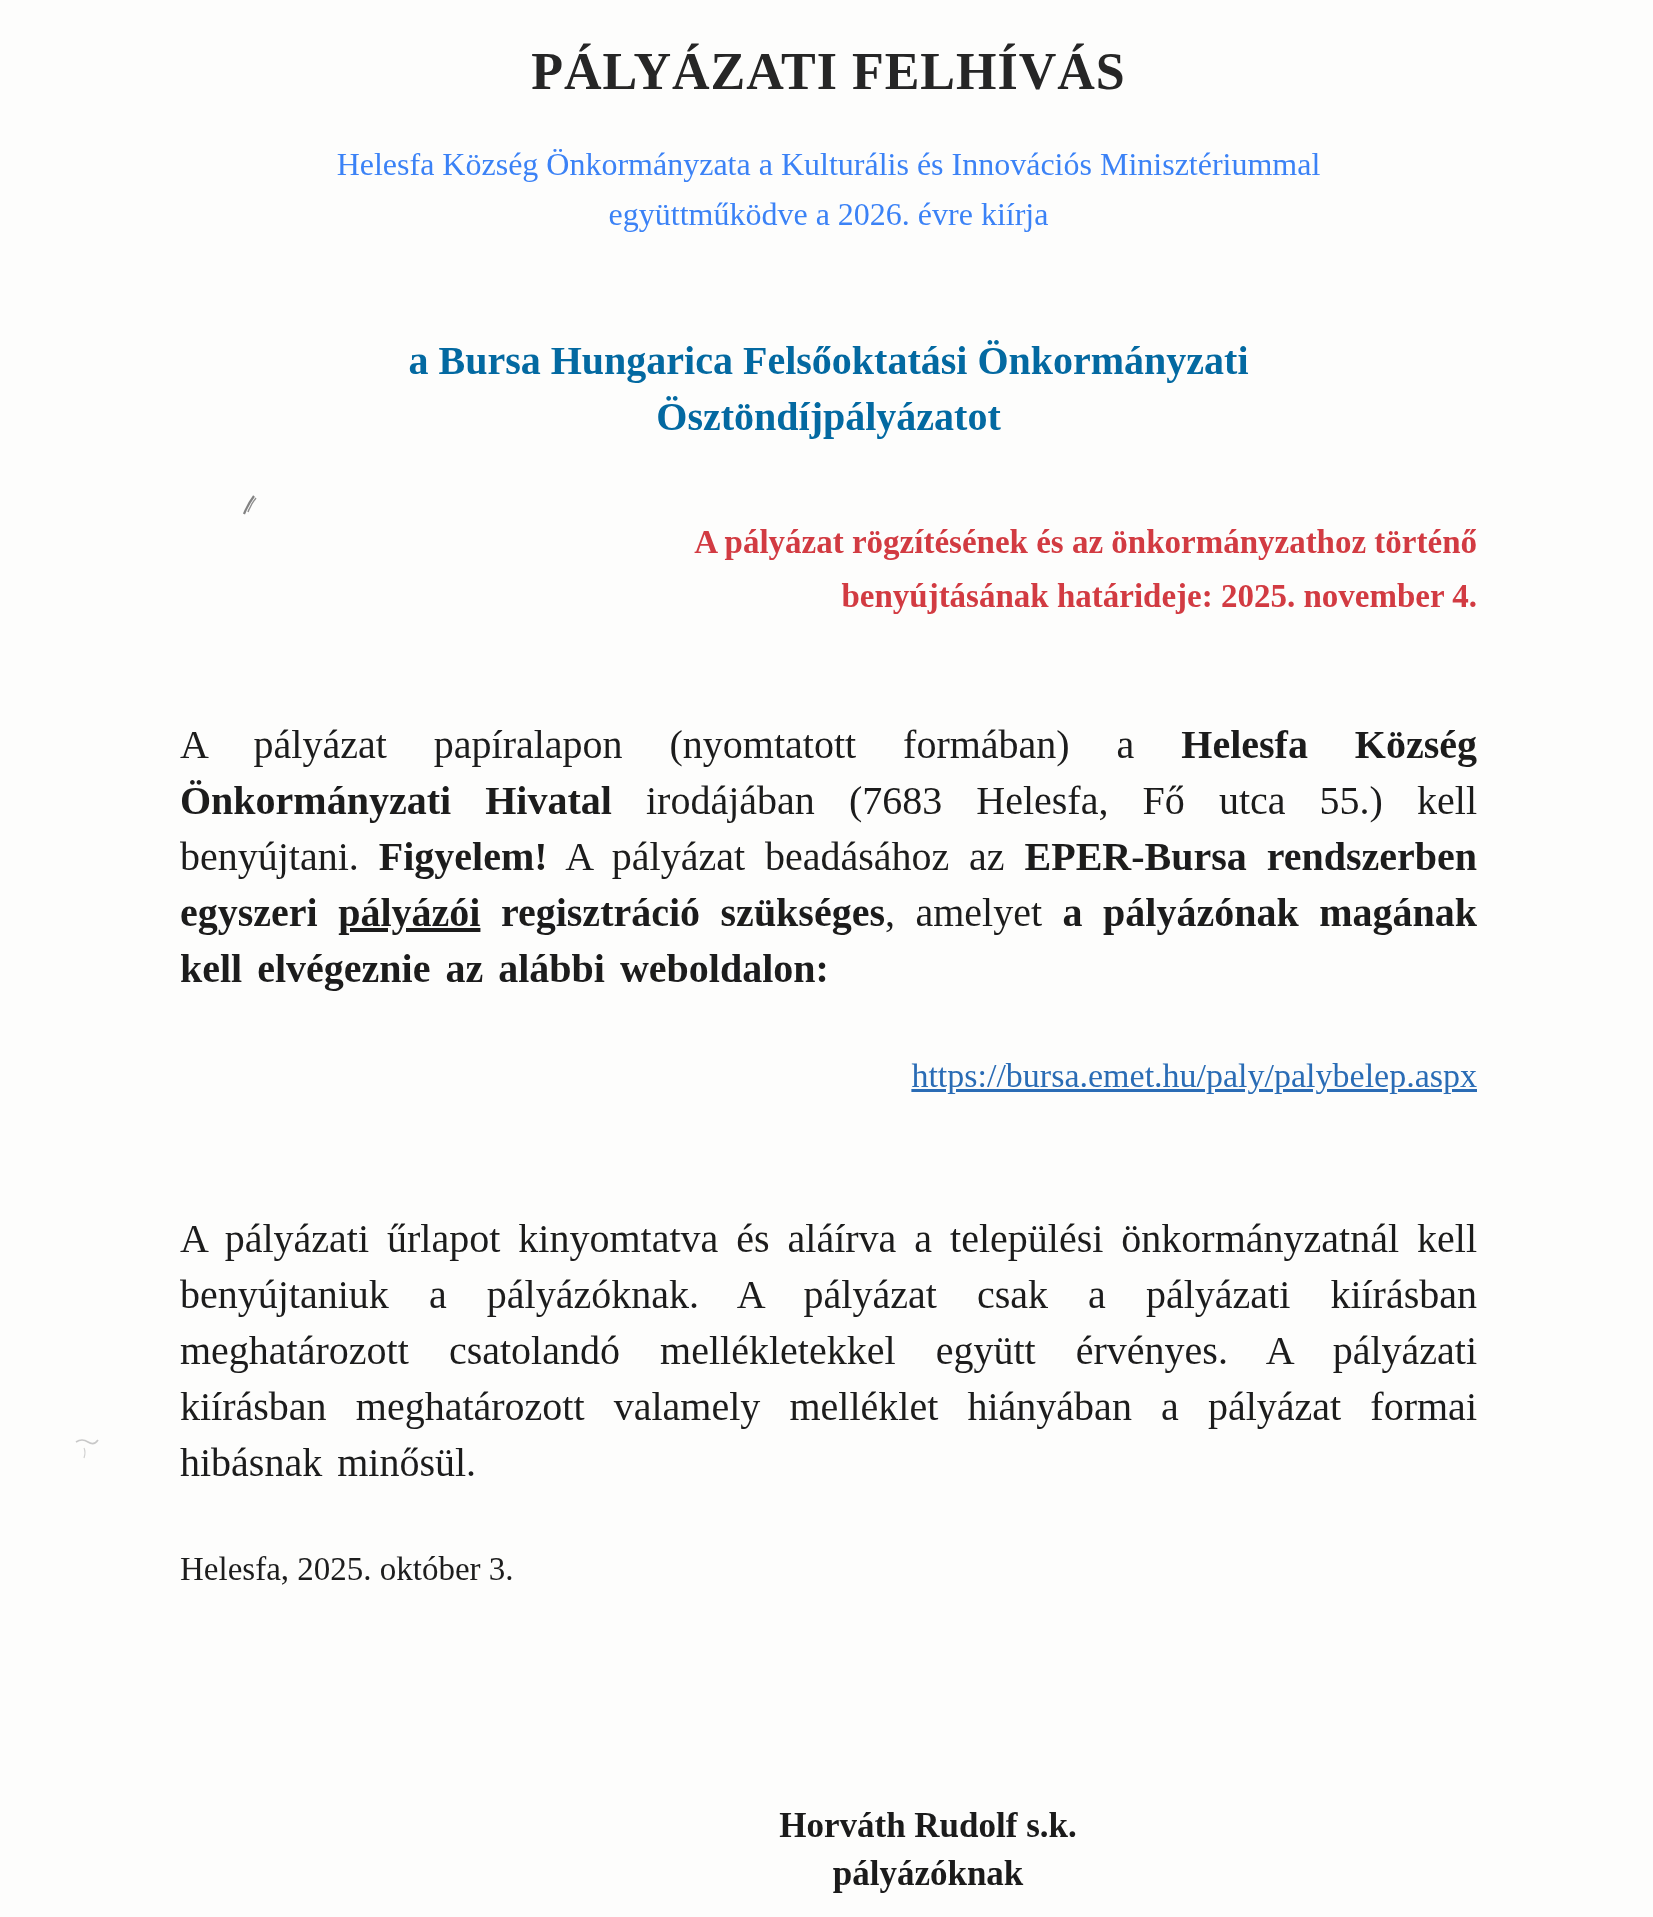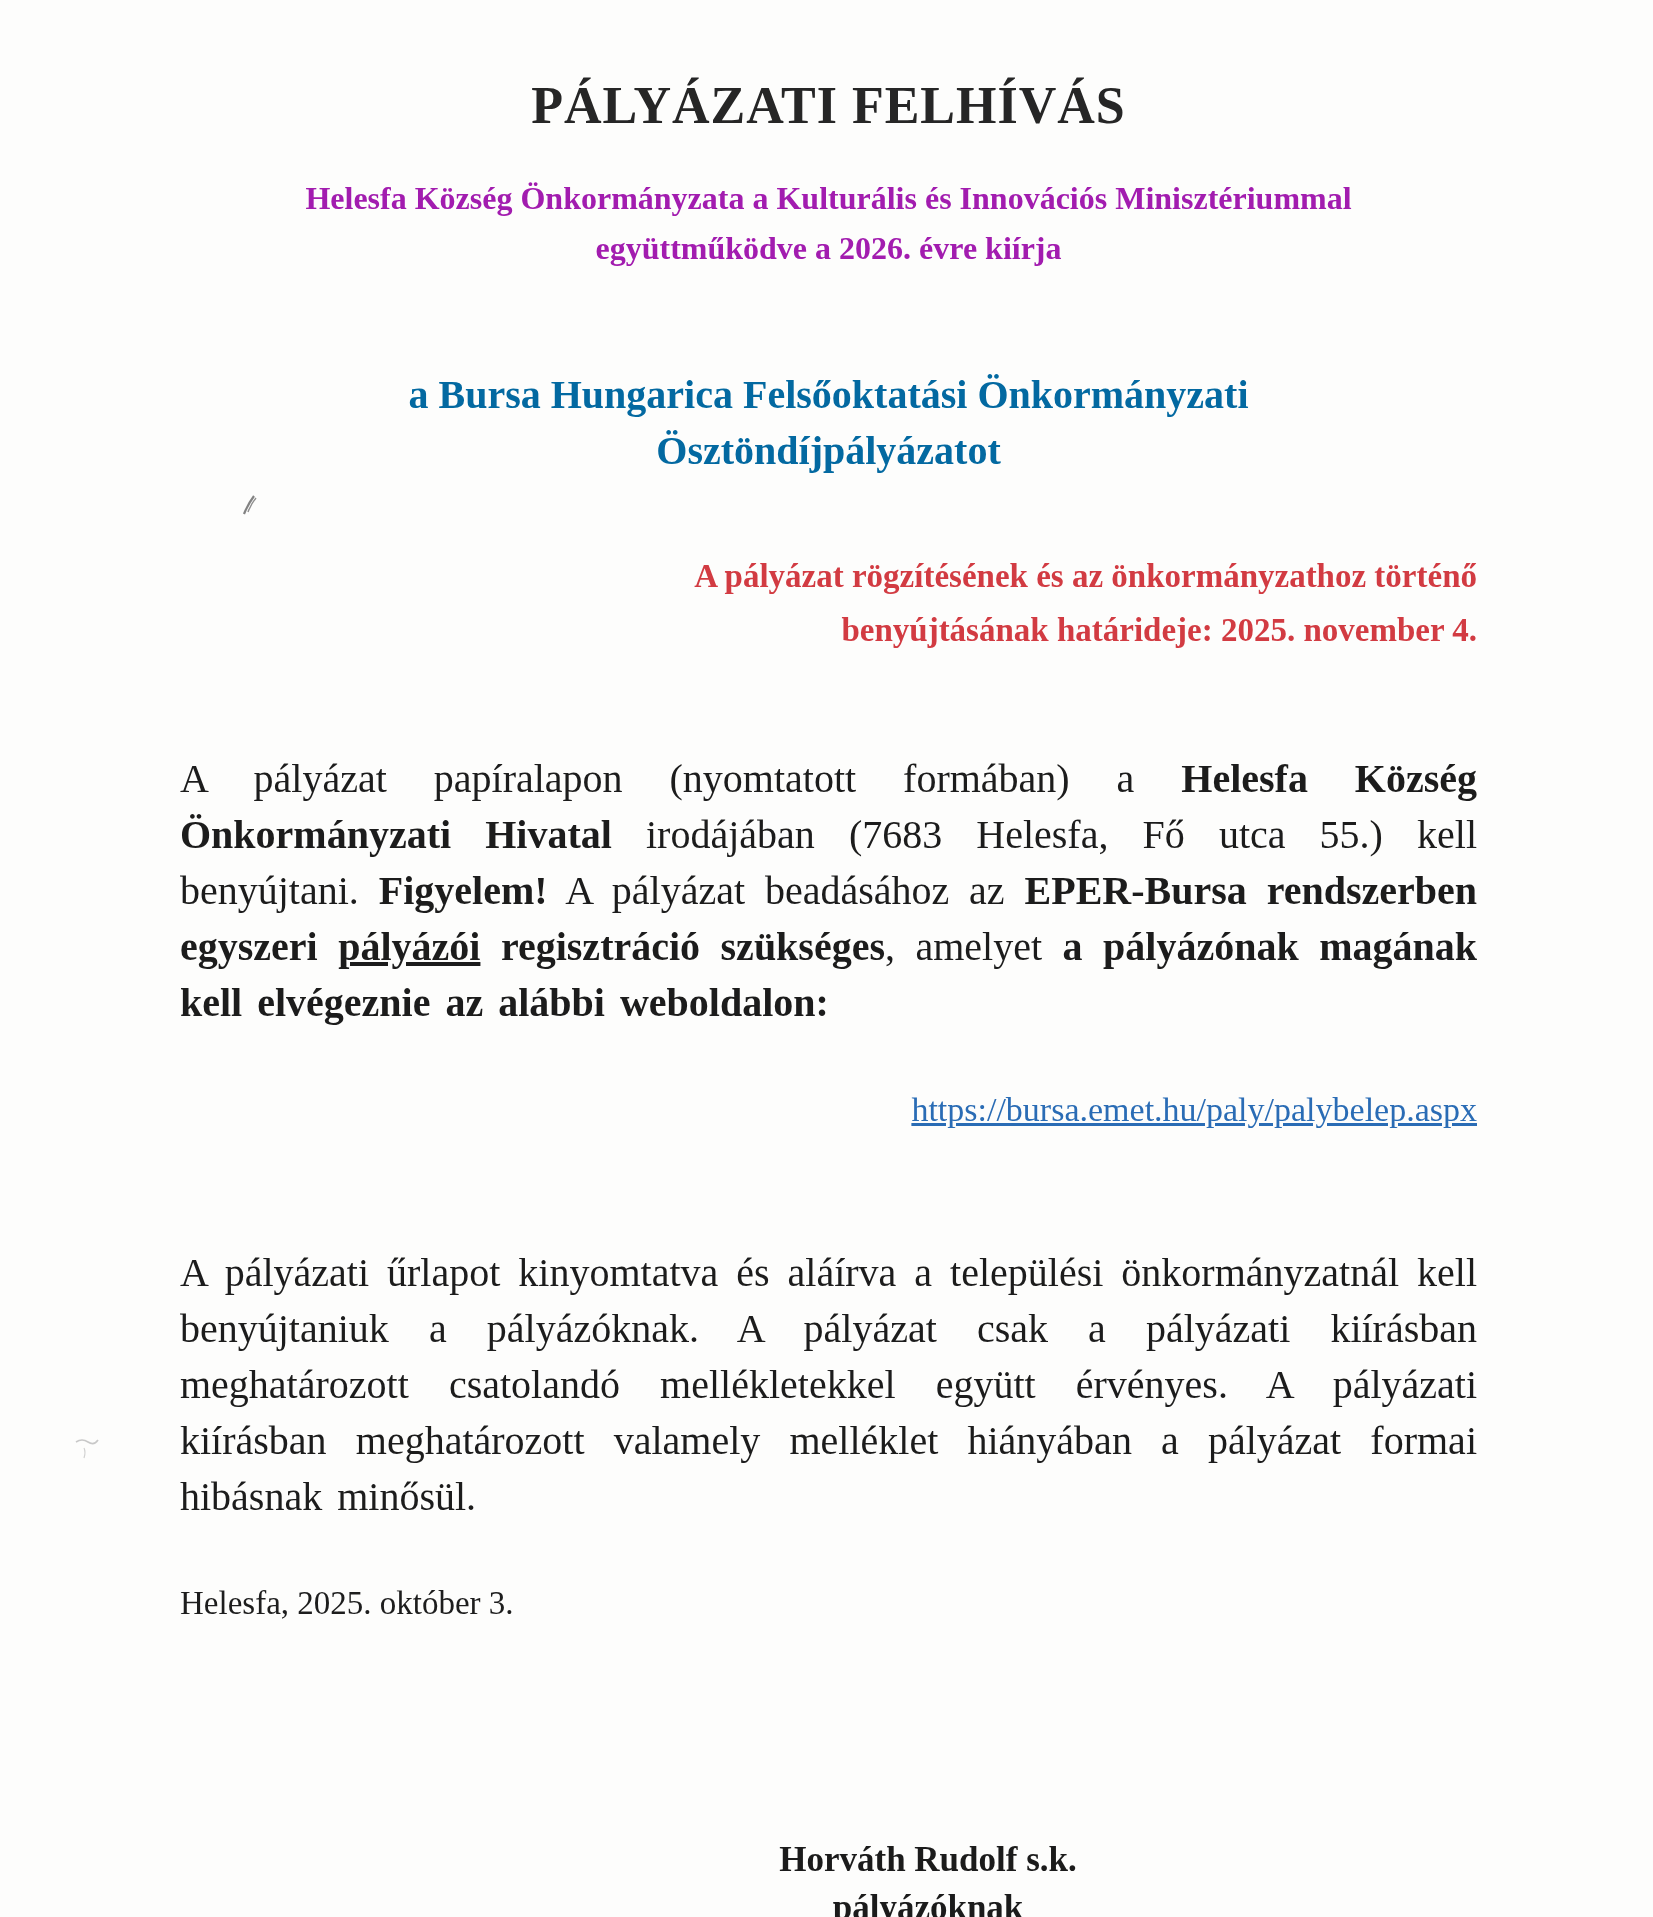"PÁLYÁZATI FELHÍVÁS" .doc-title { padding-top: 76px -> 42px }
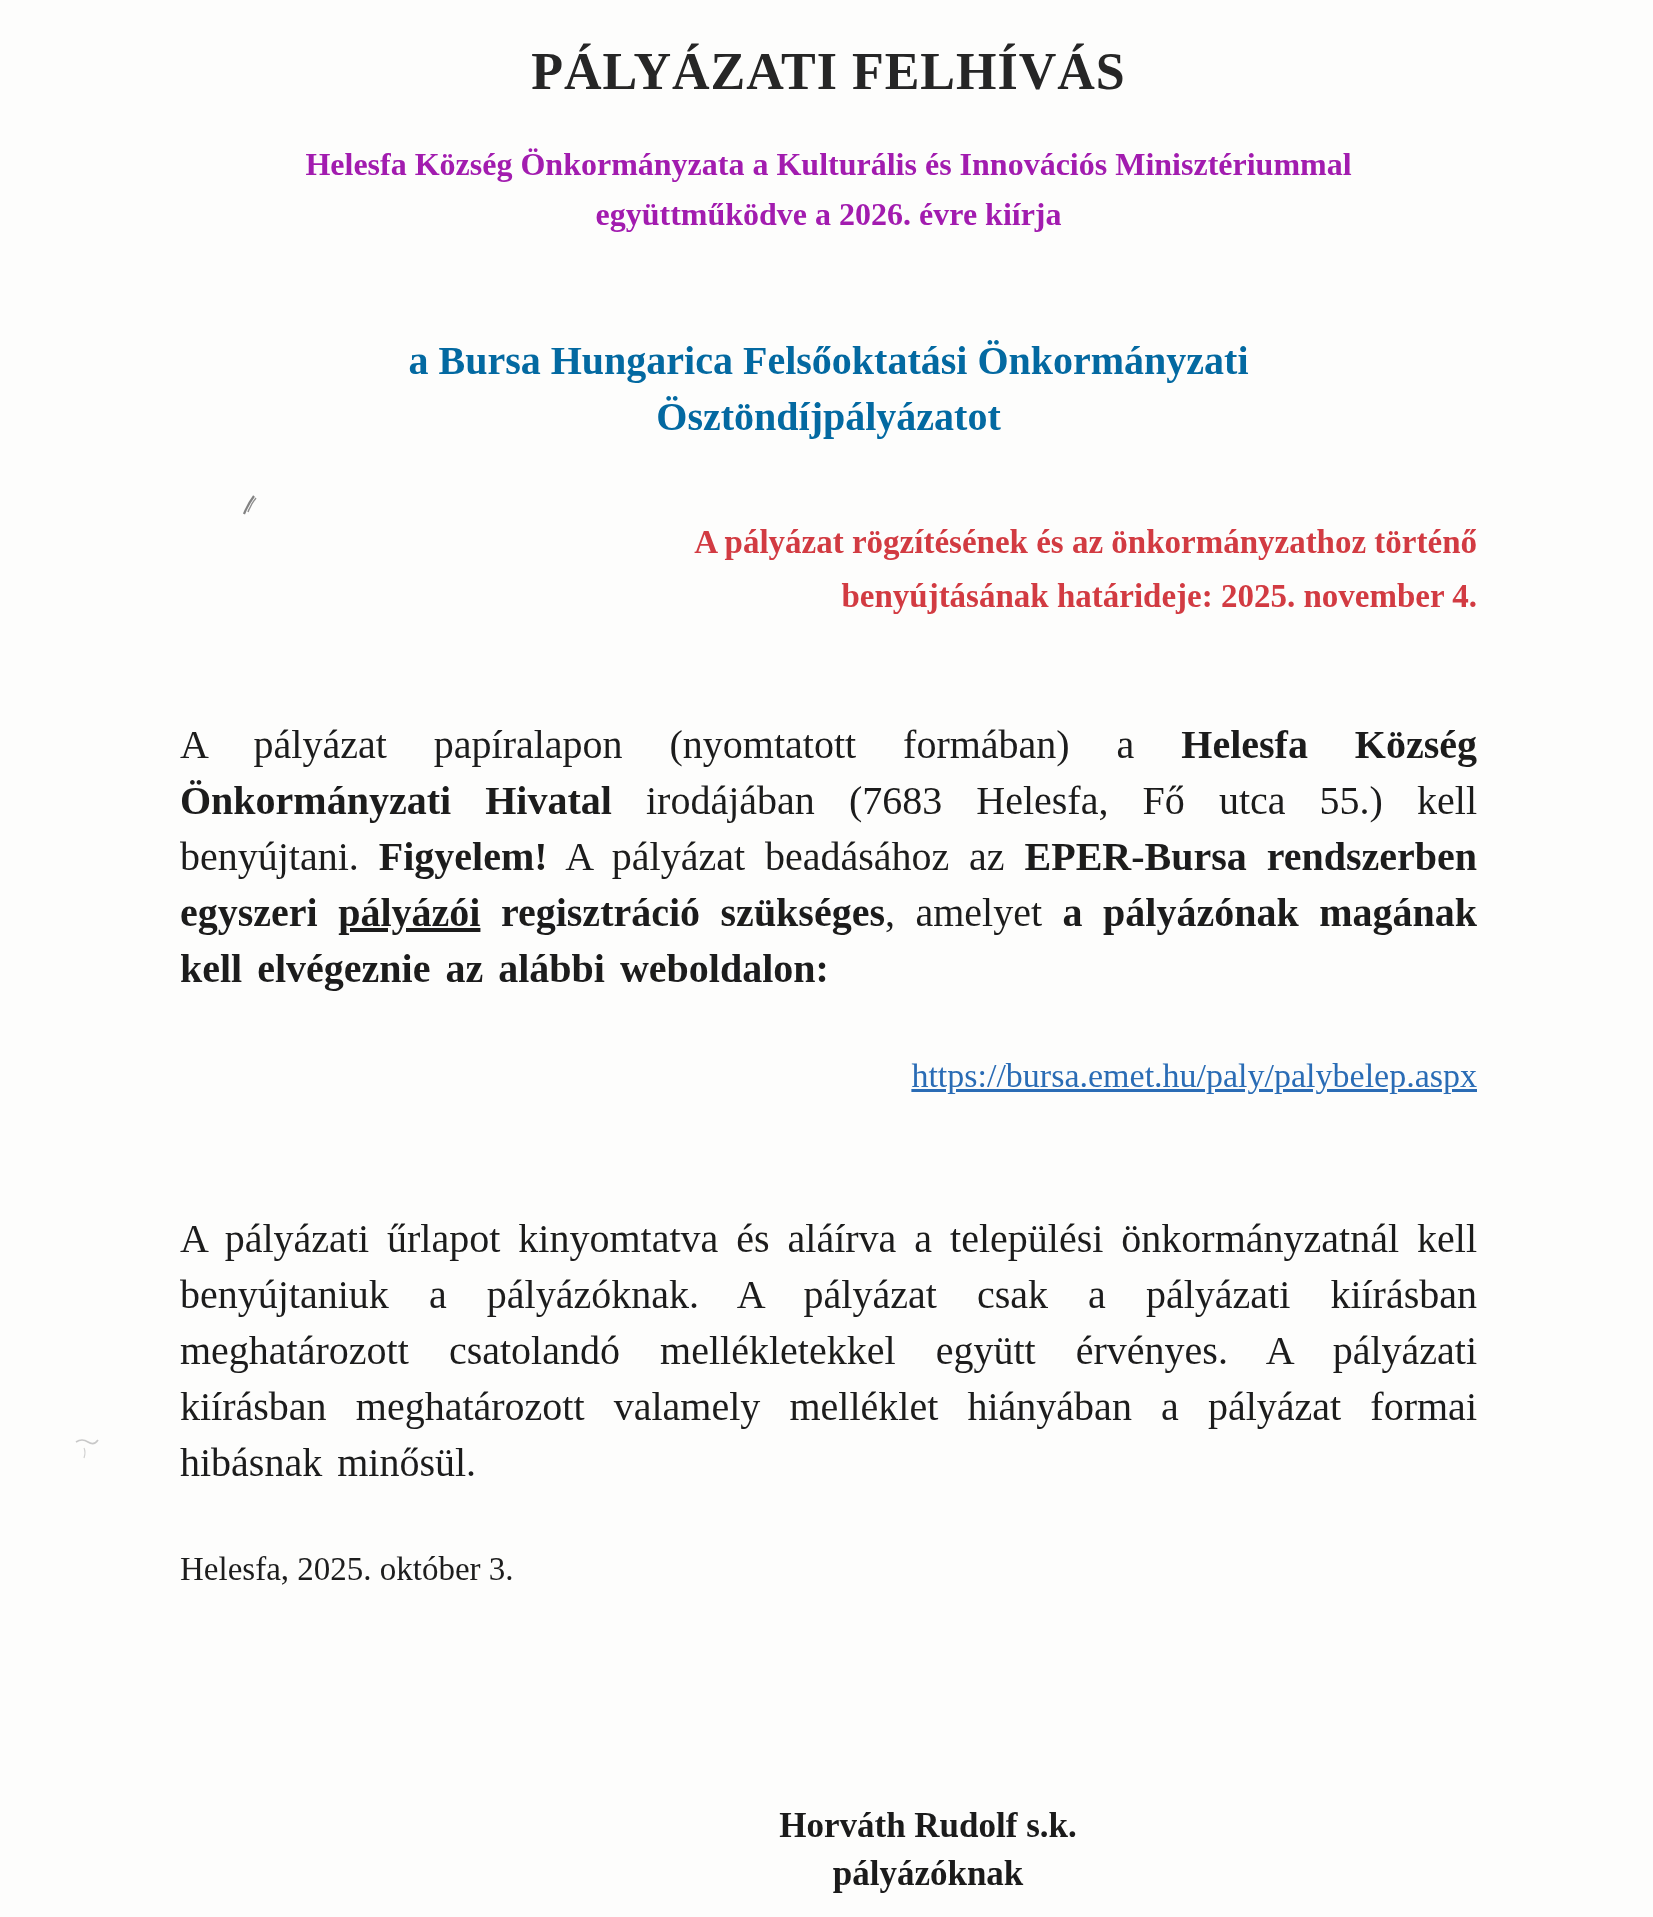"Helesfa Község Önkormányzata a" .issuer { color: #a21caf -> #3b82f6; font-weight: bold -> normal }
